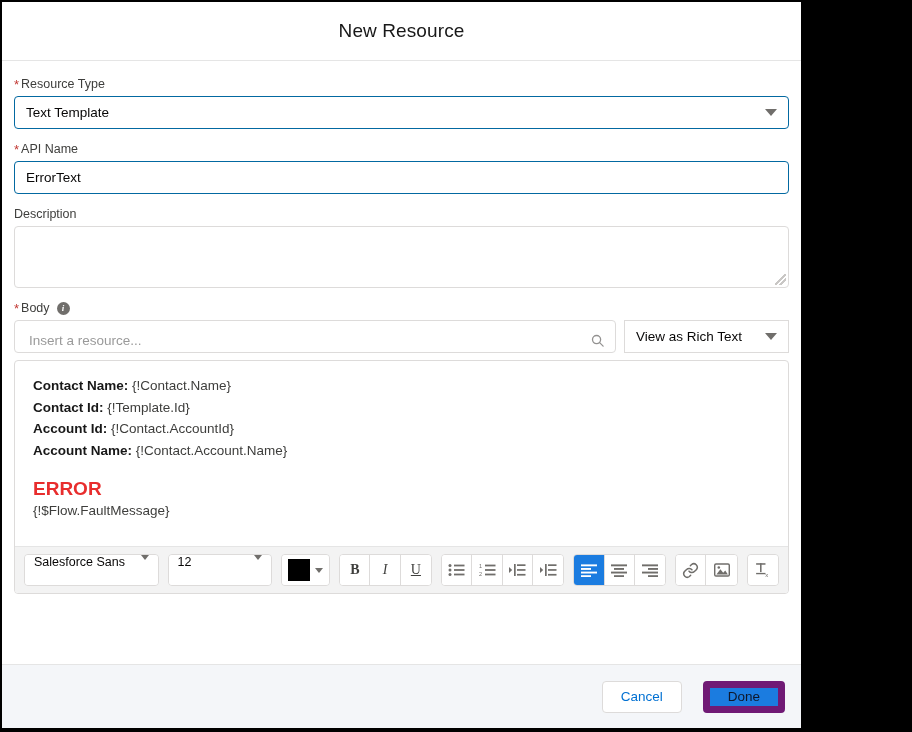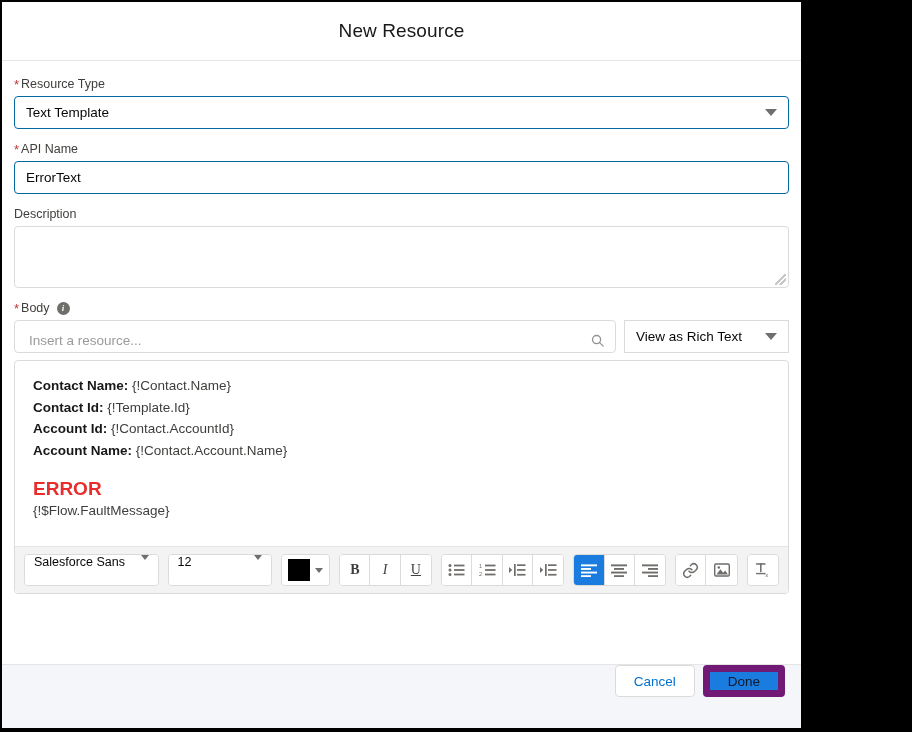"Cancel" .ftr { align-items: flex-start -> center; gap: 8px -> 21px }
